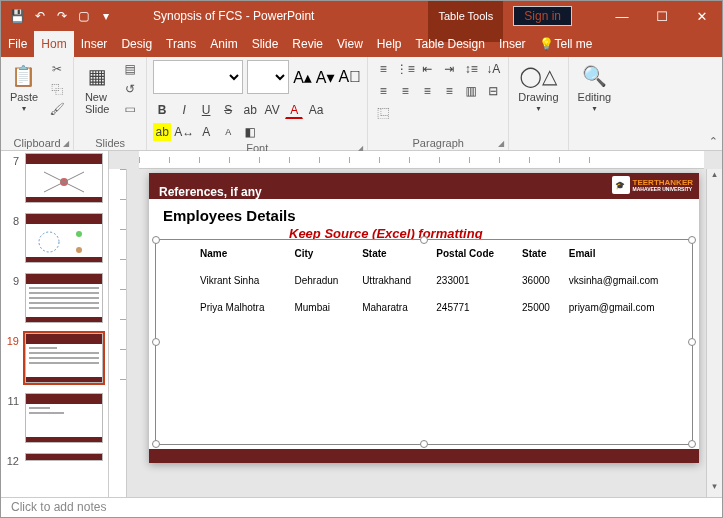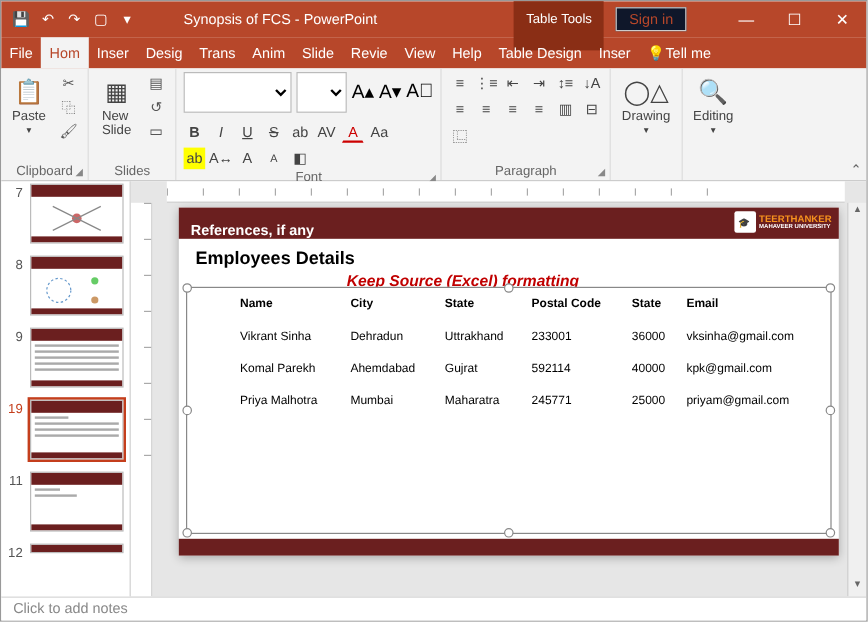"Komal Parekh" tr { html: <tr> <td>Komal Parekh</td> <td>Ahemdabad</td> <td>Gujrat</td> <td>592114</td> <td>40000</td> <td>kpk@gmail.com</td> </tr> -> none }
